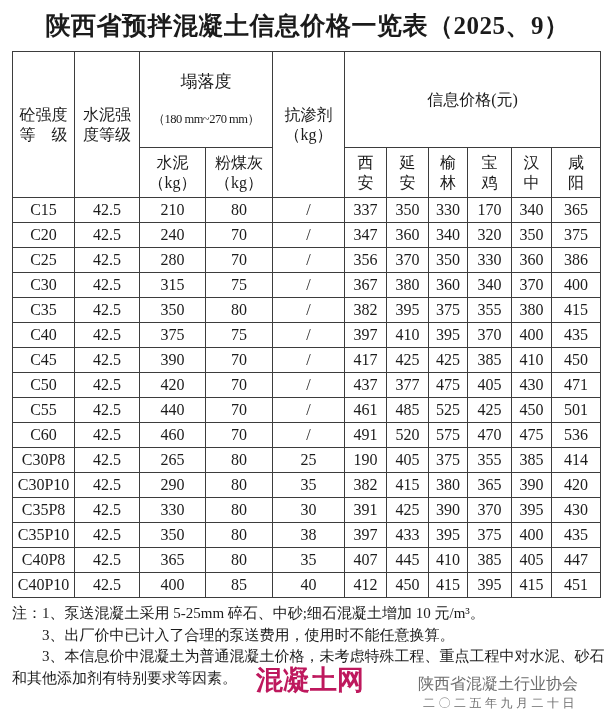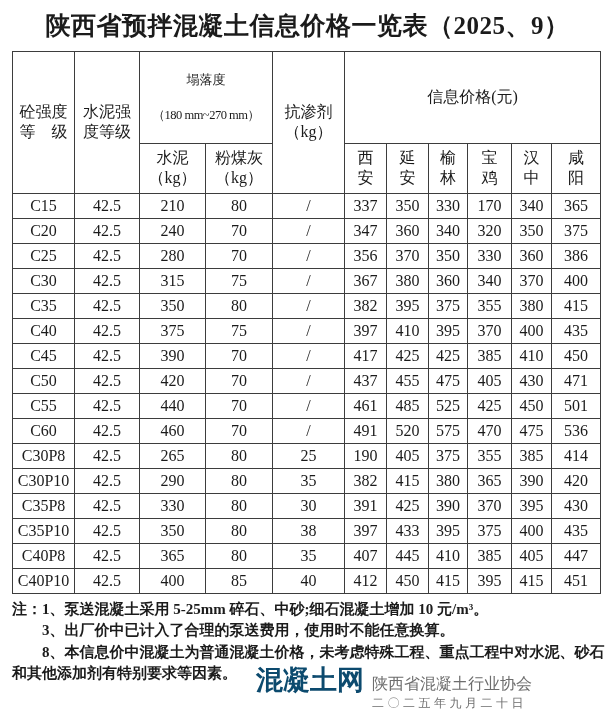"塌落度" .slump-title { font-size: 13px -> 17px }
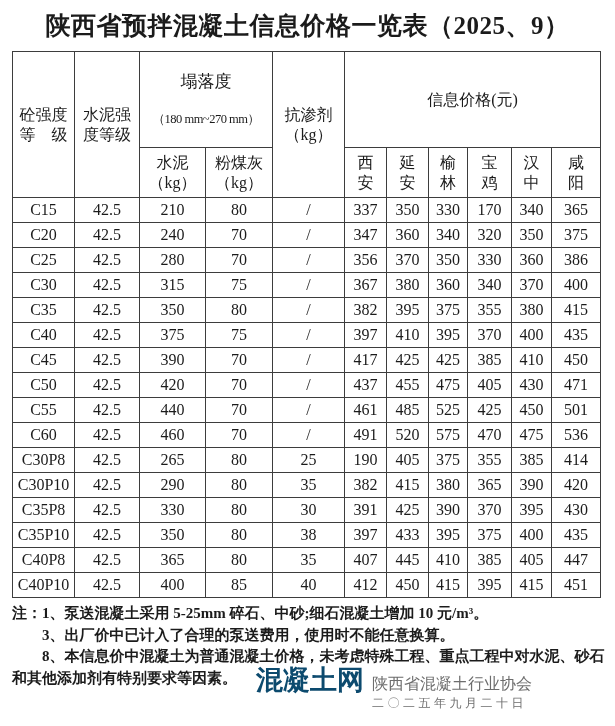"455" td { text: 455 -> 377 }
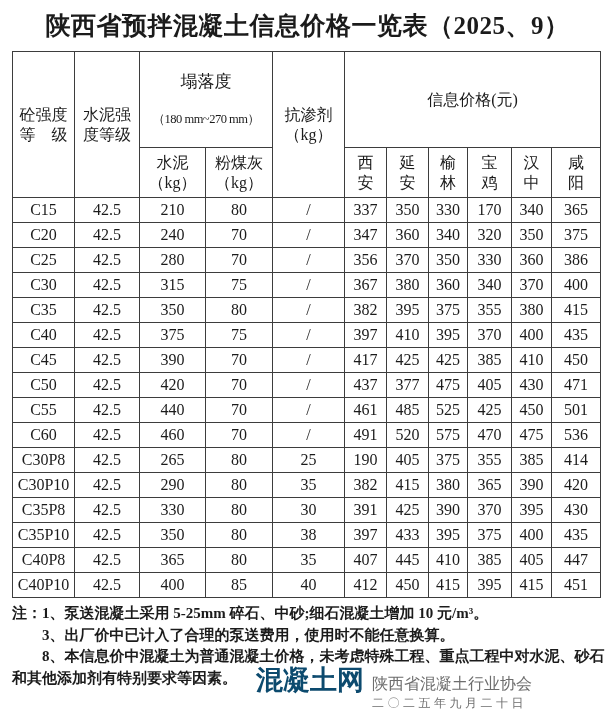"注：1、泵送混凝土采用 5-25mm 碎石、中砂;细石混凝土增加 10" .note-line { font-weight: bold -> none }
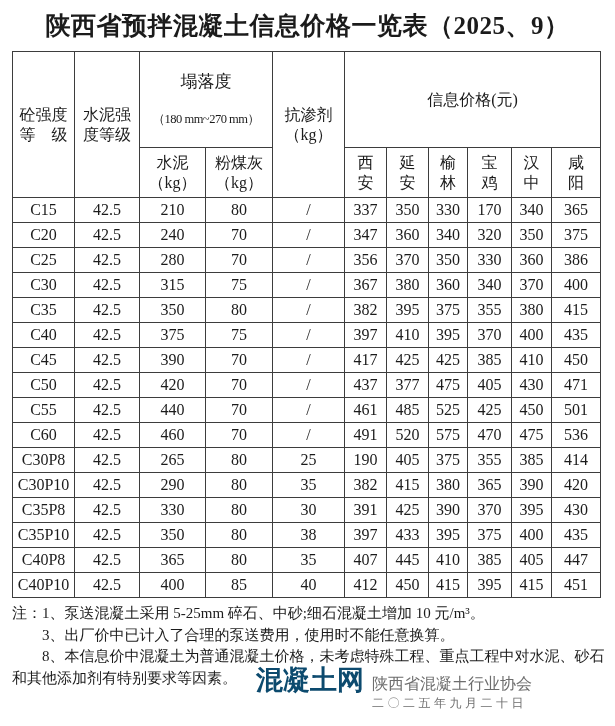"8、本信息价中混凝土为普通混凝土价格，未考虑特殊工程、重点工程中对水泥、砂石" div.note-line { text: 8 -> 3 }
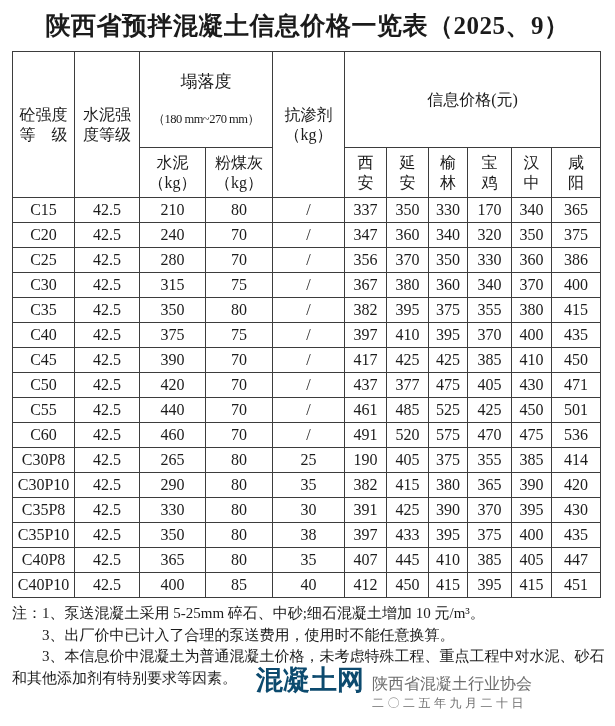"混凝土网" span.logo { color: #0c4a6e -> #be185d }
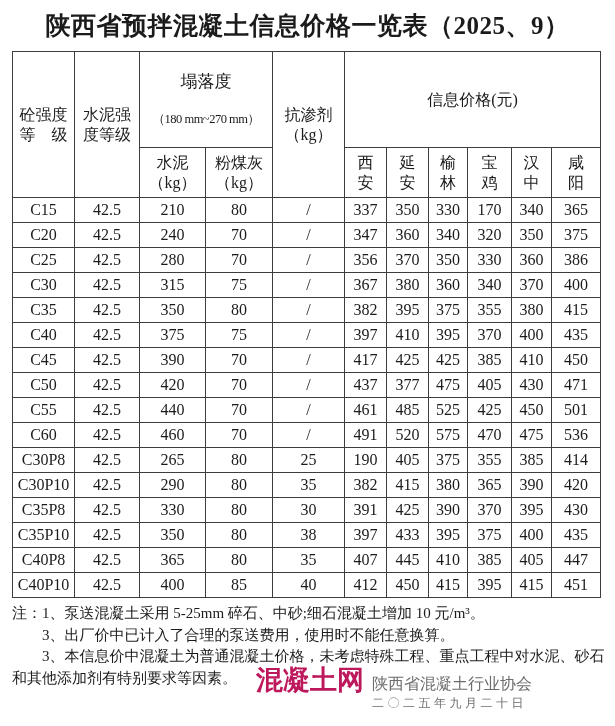"陕西省混凝土行业协会" .org { align-items: flex-start -> flex-end; margin-left: none -> 46px }
